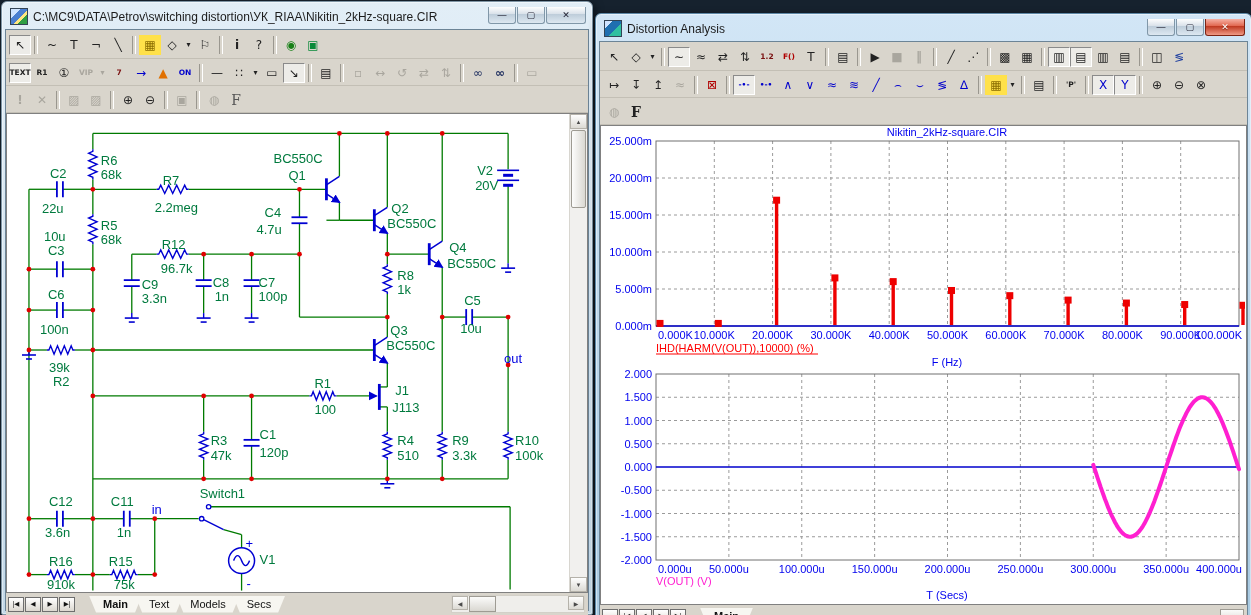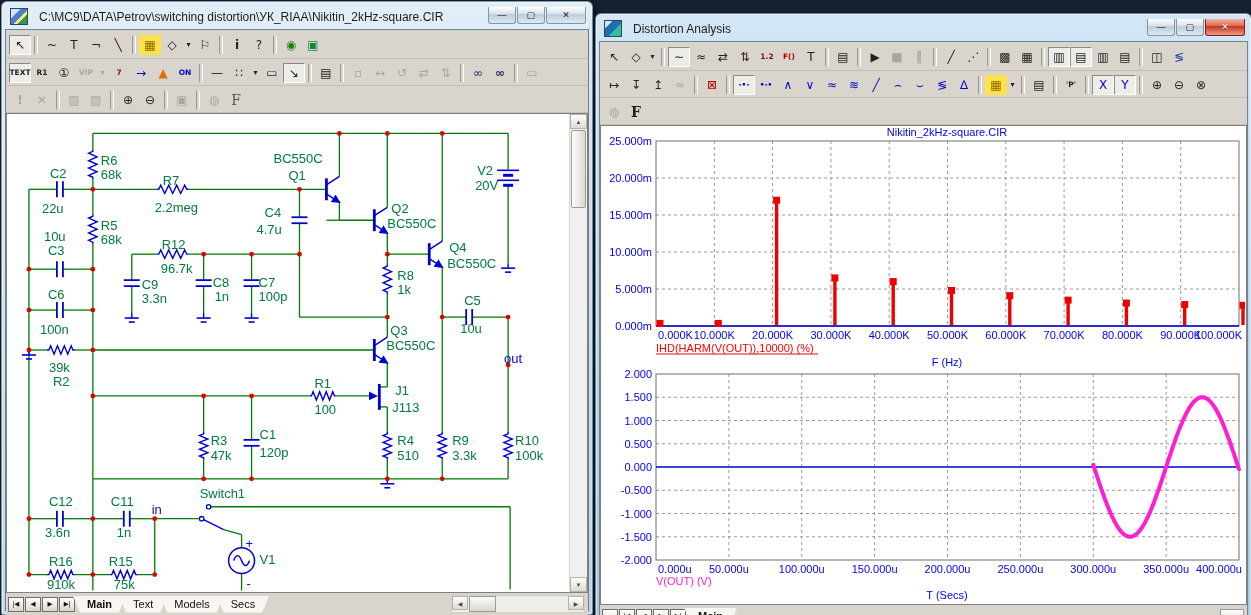"C:\MC9\DATA\Petrov\switching" .titlebar { gap: 11px -> 5px }
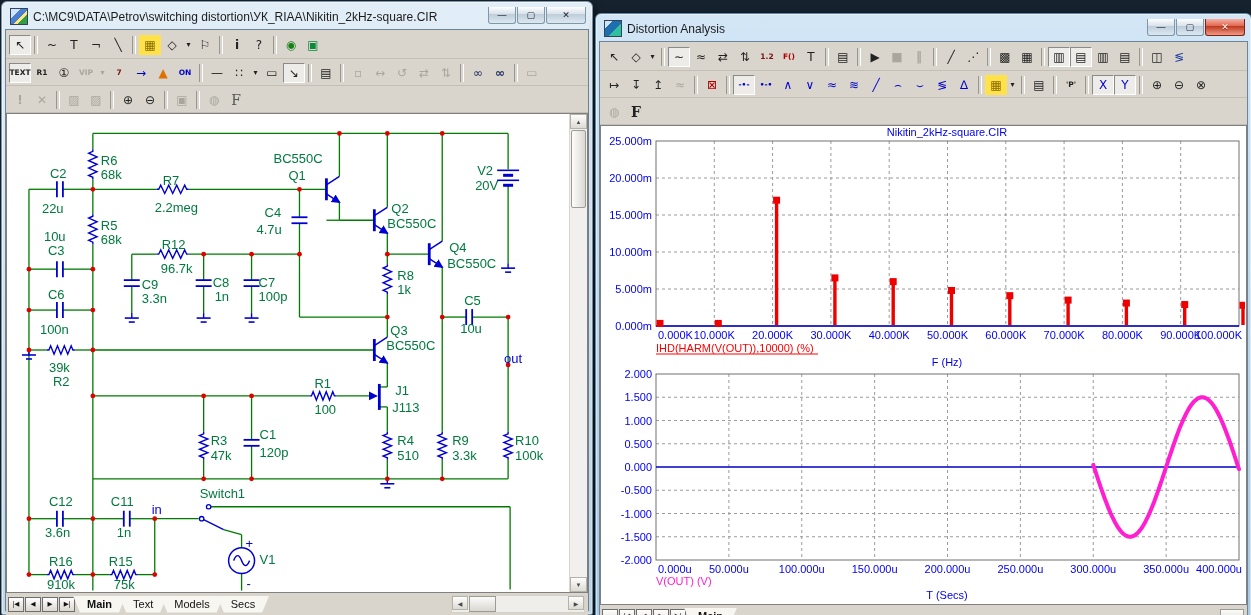"Main" .tabs { margin-left: 4px -> 20px }
